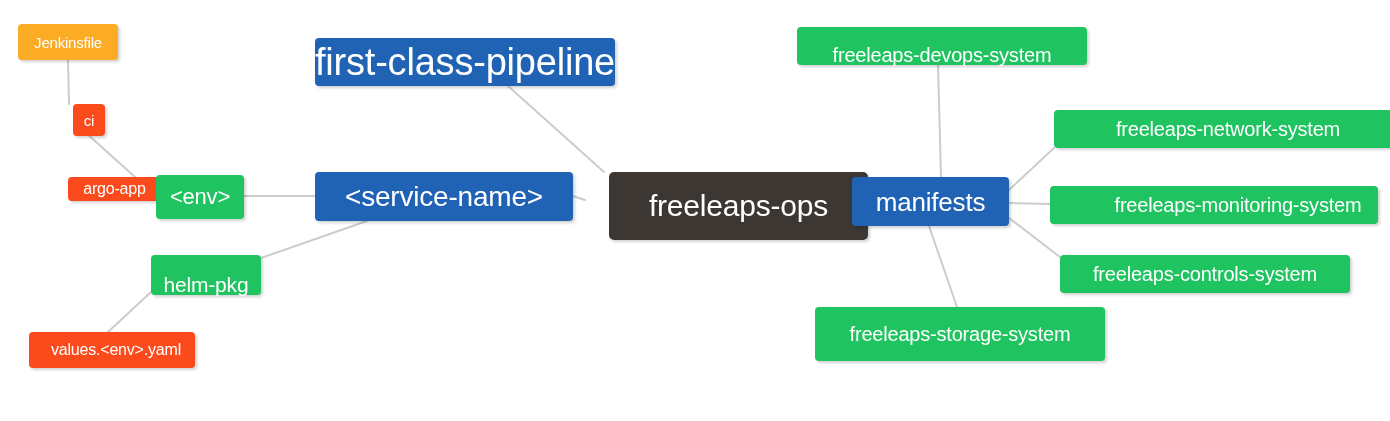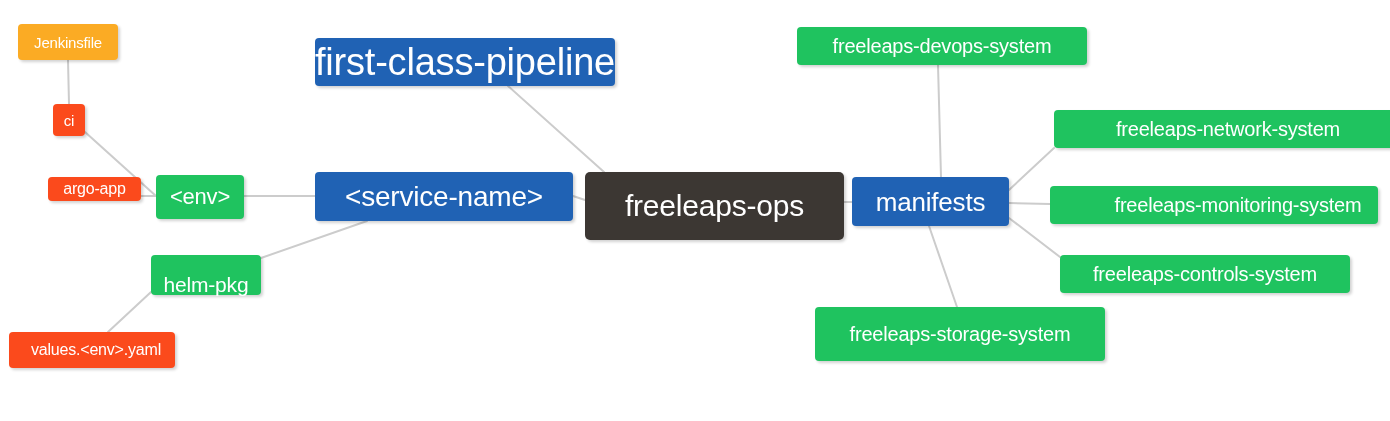"freeleaps-devops-system" div.node { align-items: none -> flex-end }
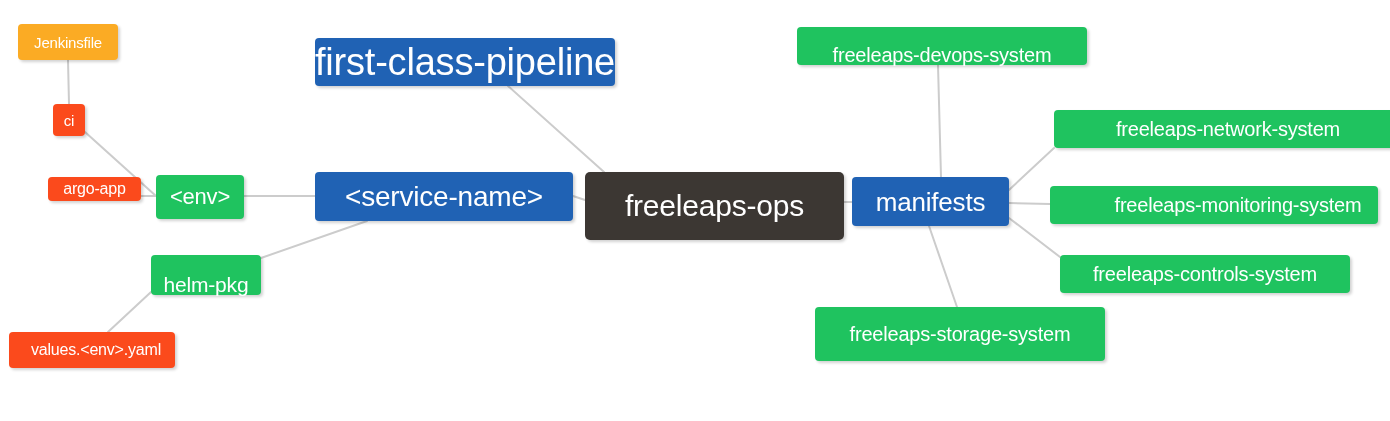"ci" .node-red { margin-left: none -> 20px }
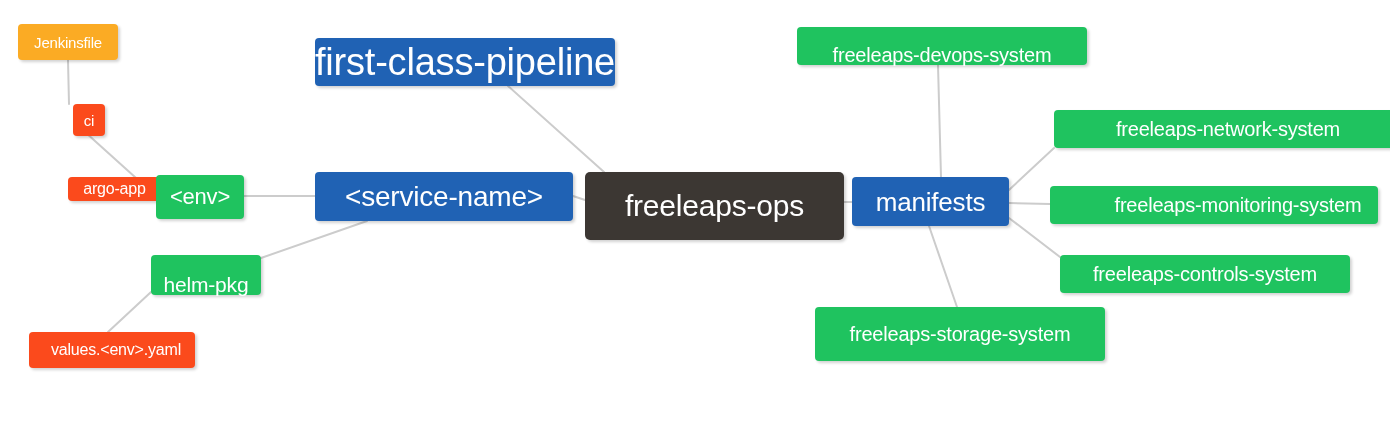"freeleaps-ops" .node-root { margin-left: none -> 24px }
